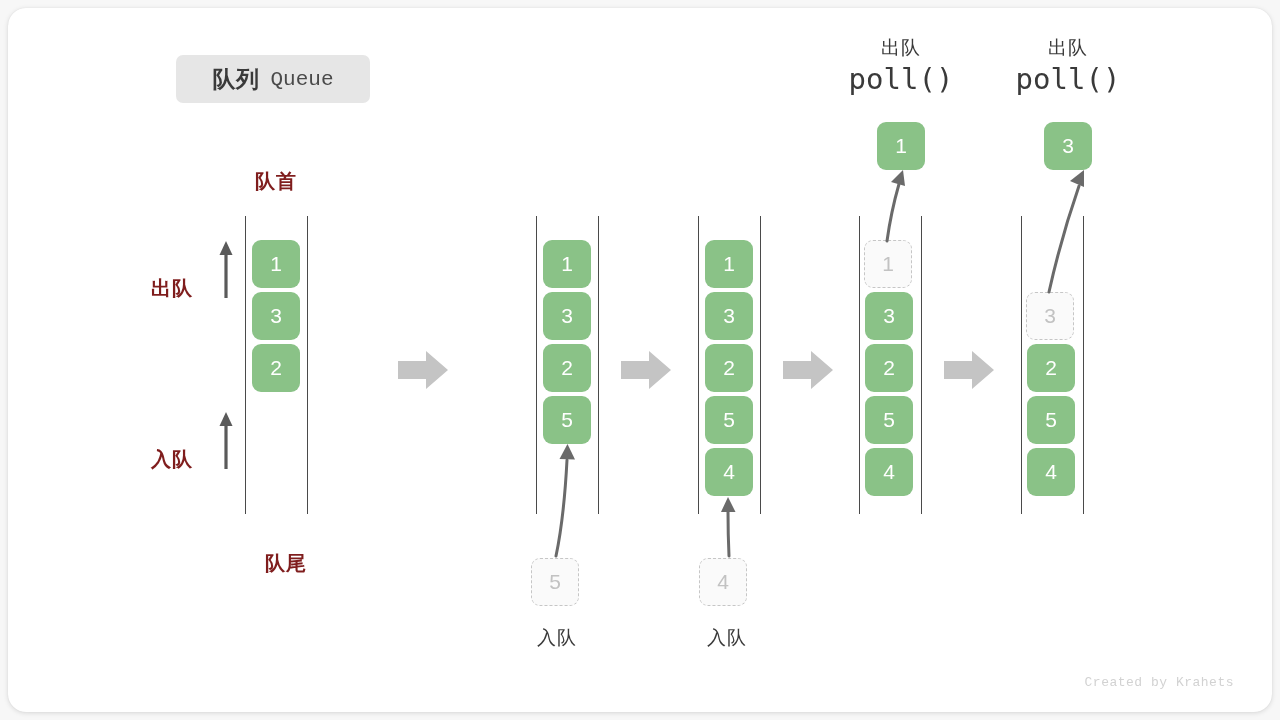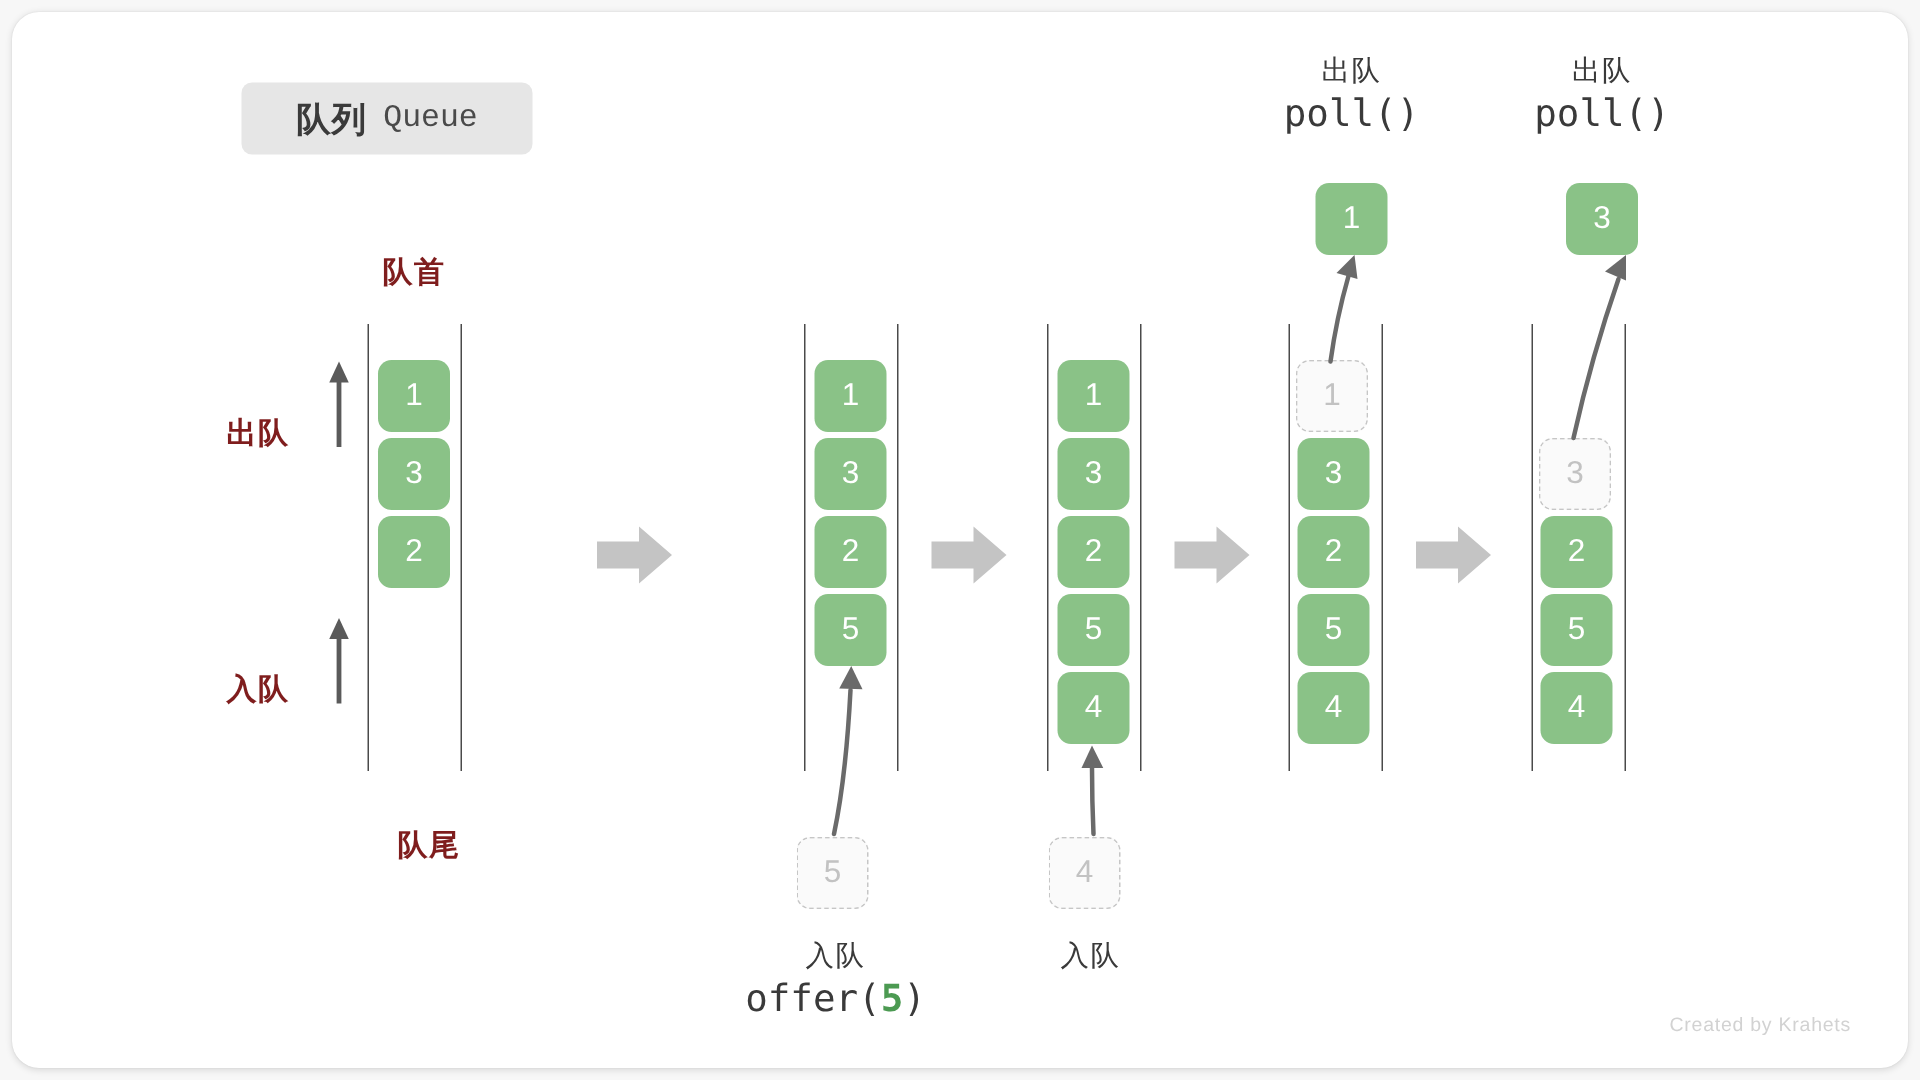"队列" #title-badge { left: 153px -> 168px }
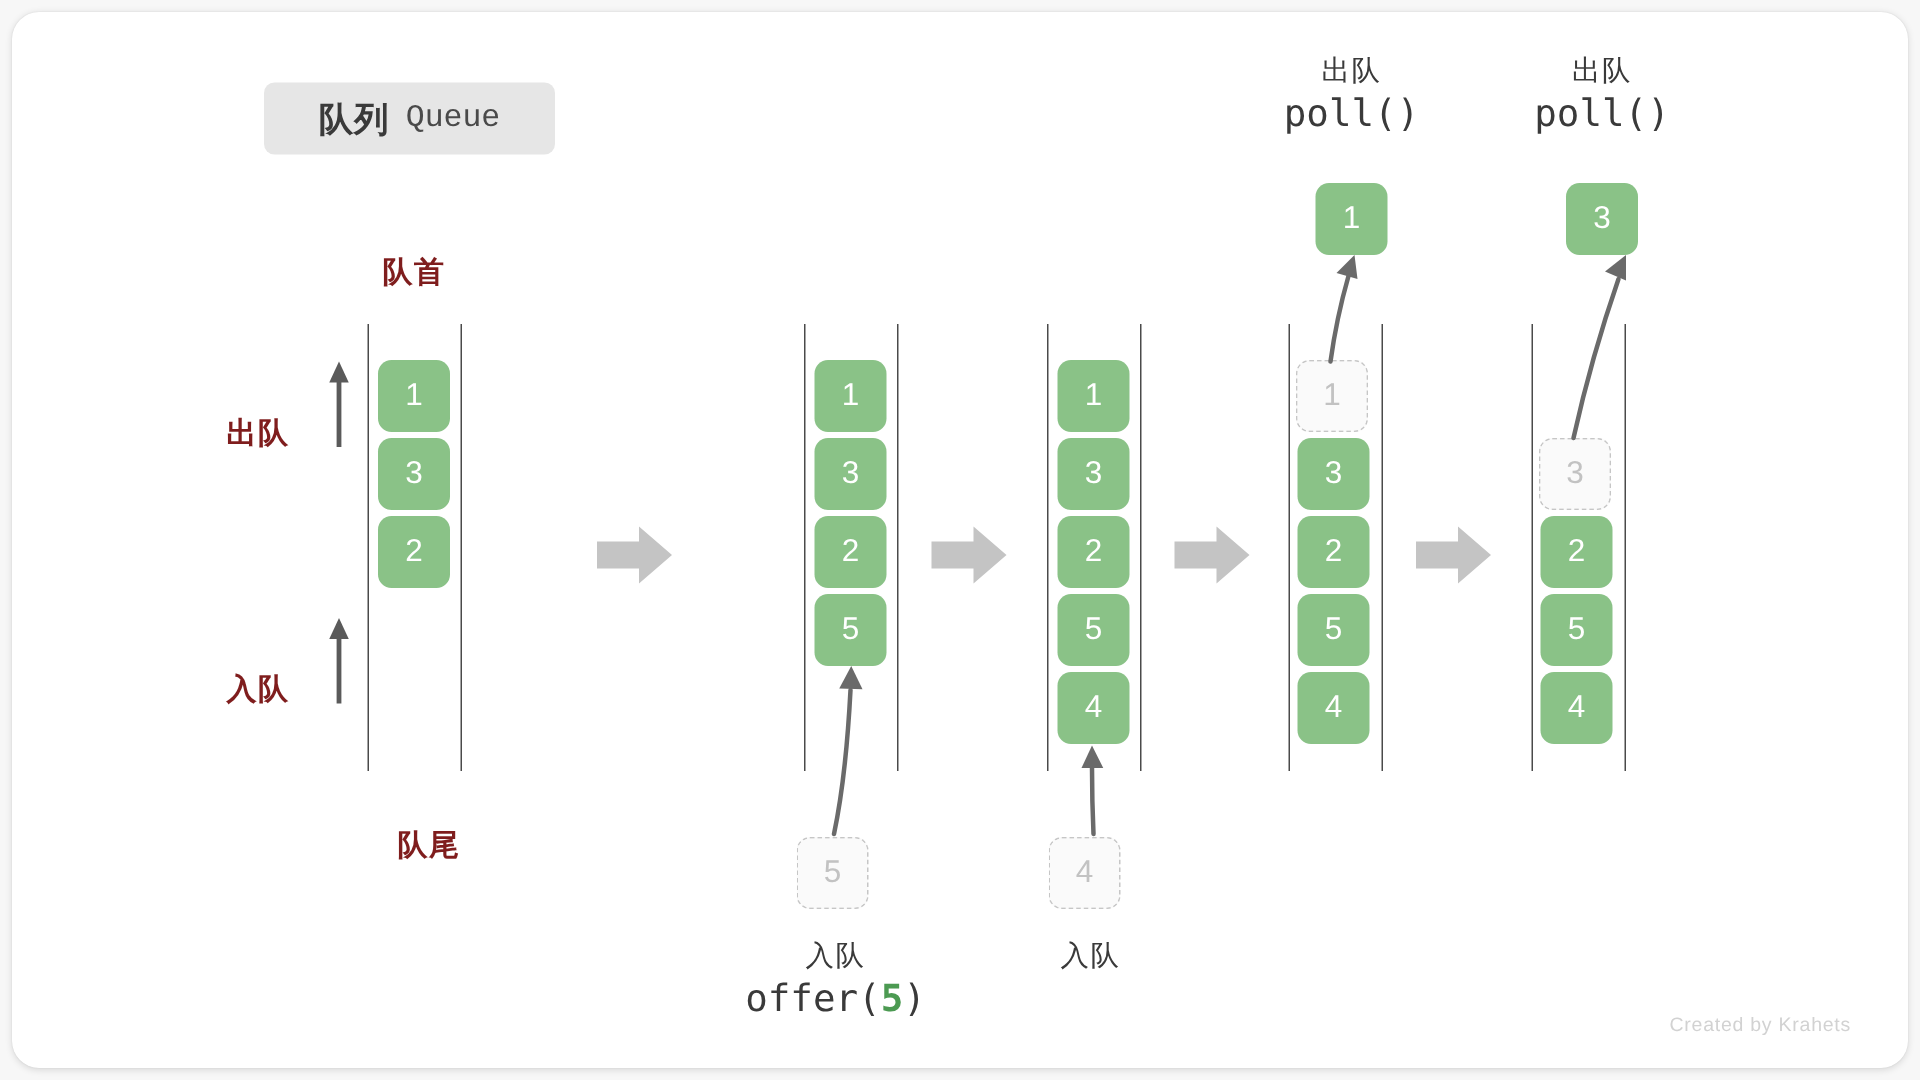"poll()" .op-label .code { font-size: 25px -> 29px }
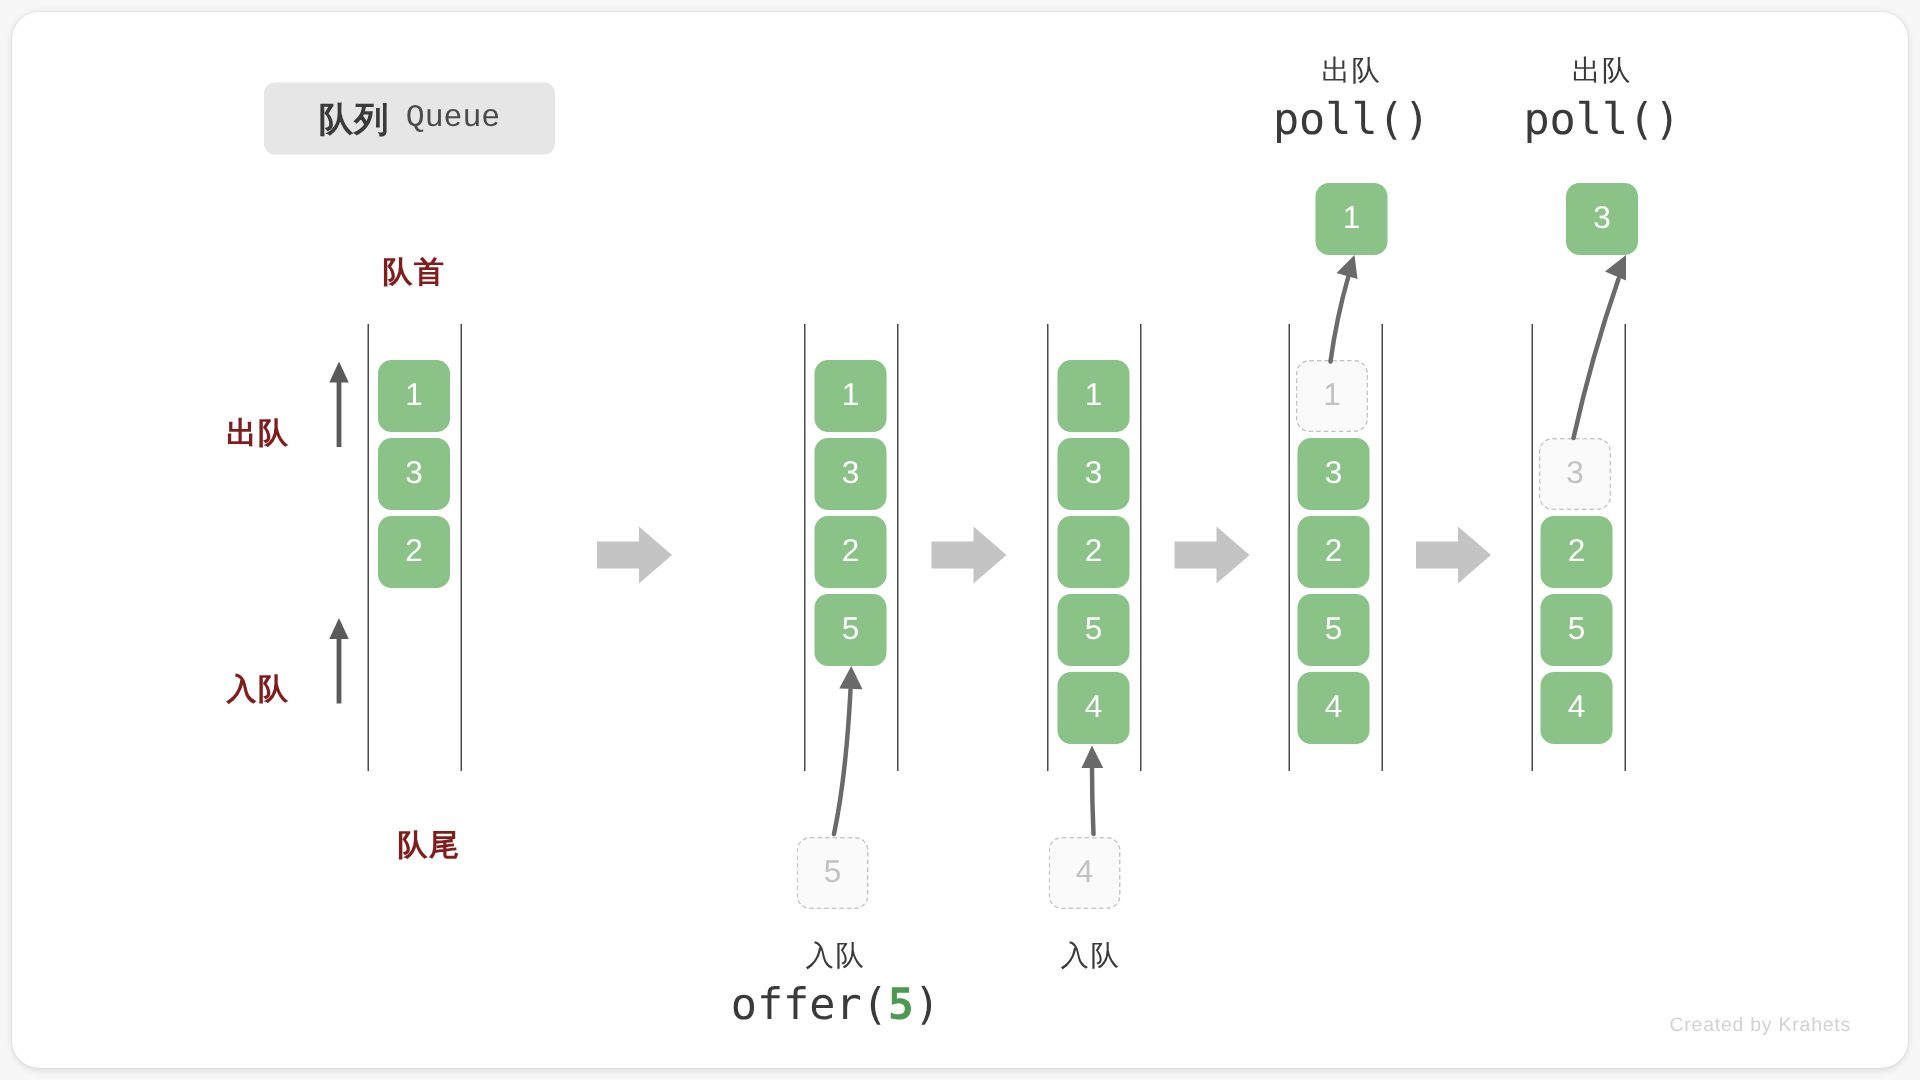"offer(5)" span.code { html: <span><span>offer(</span><span>5</span><span>)</span></span> -> none }
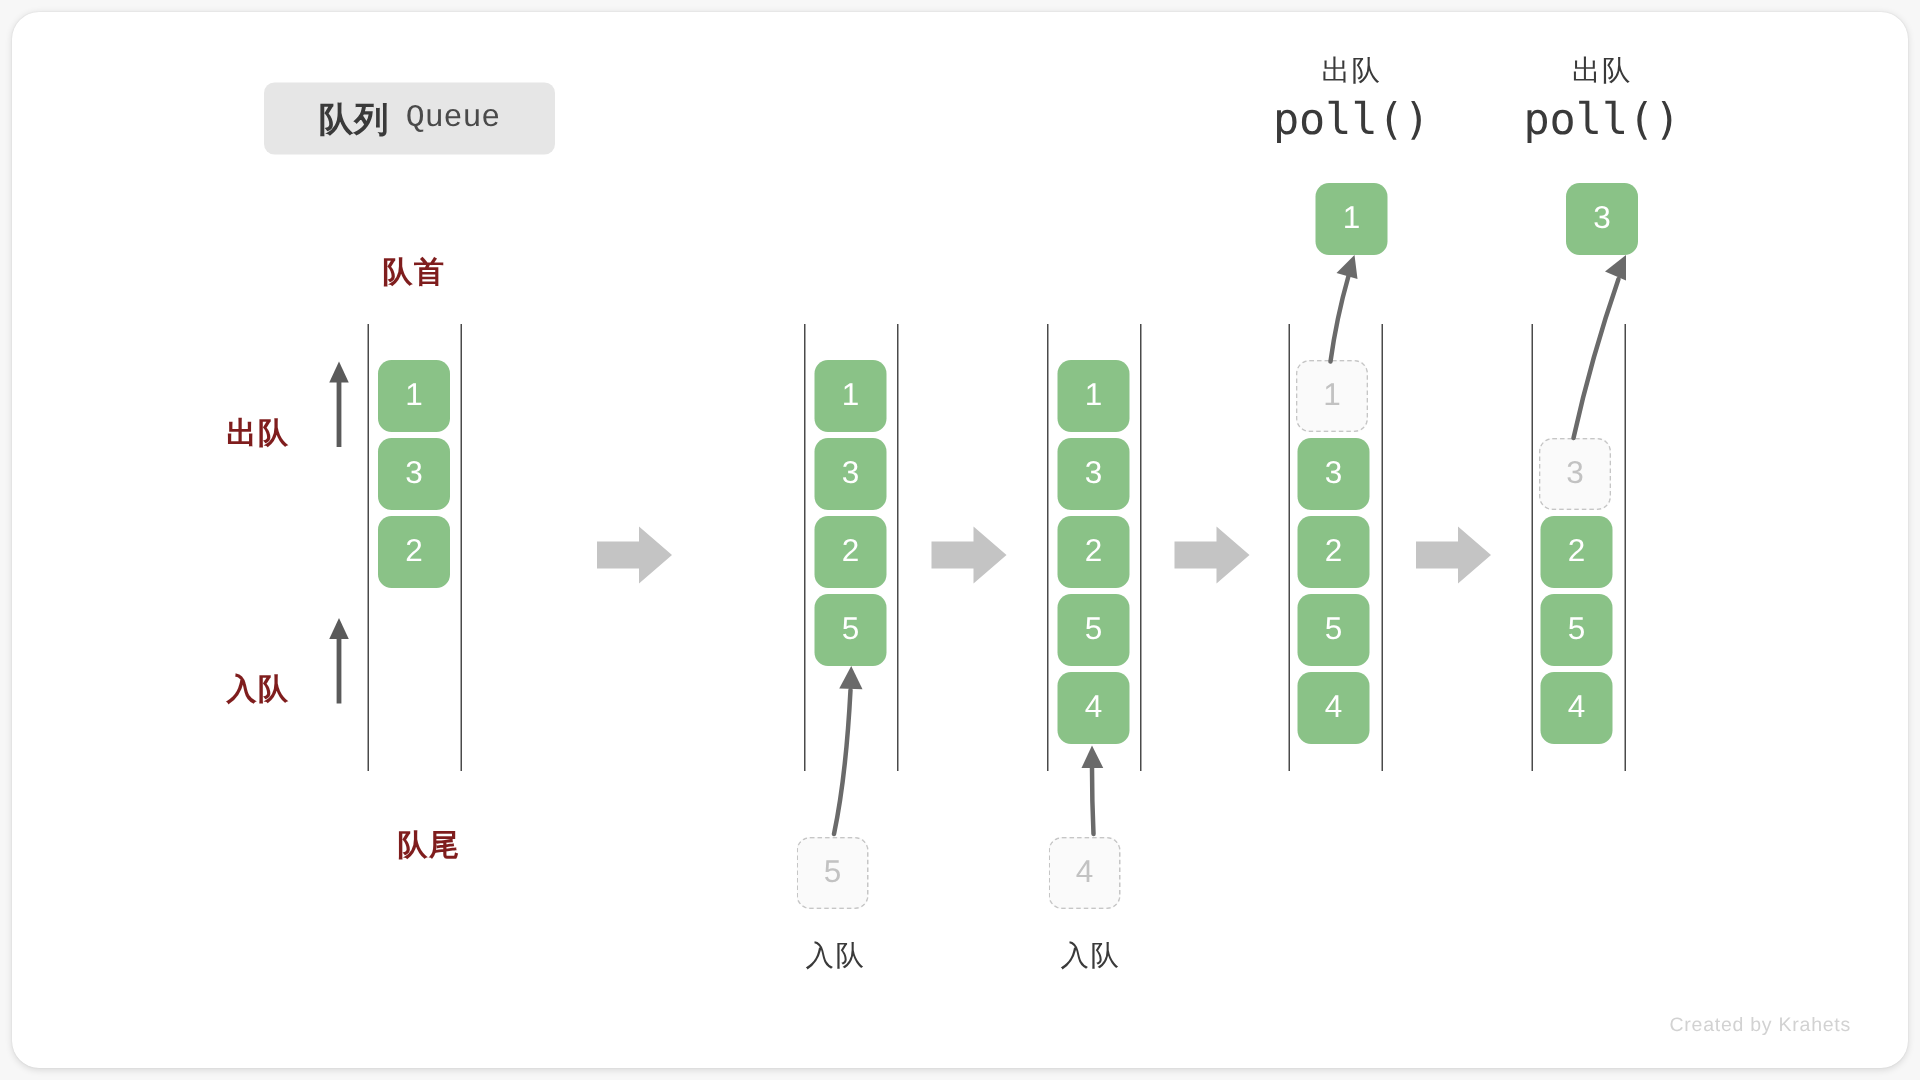"Created by Krahets" #watermark { font-family: Liberation Sans, sans-serif -> Liberation Mono, monospace }
